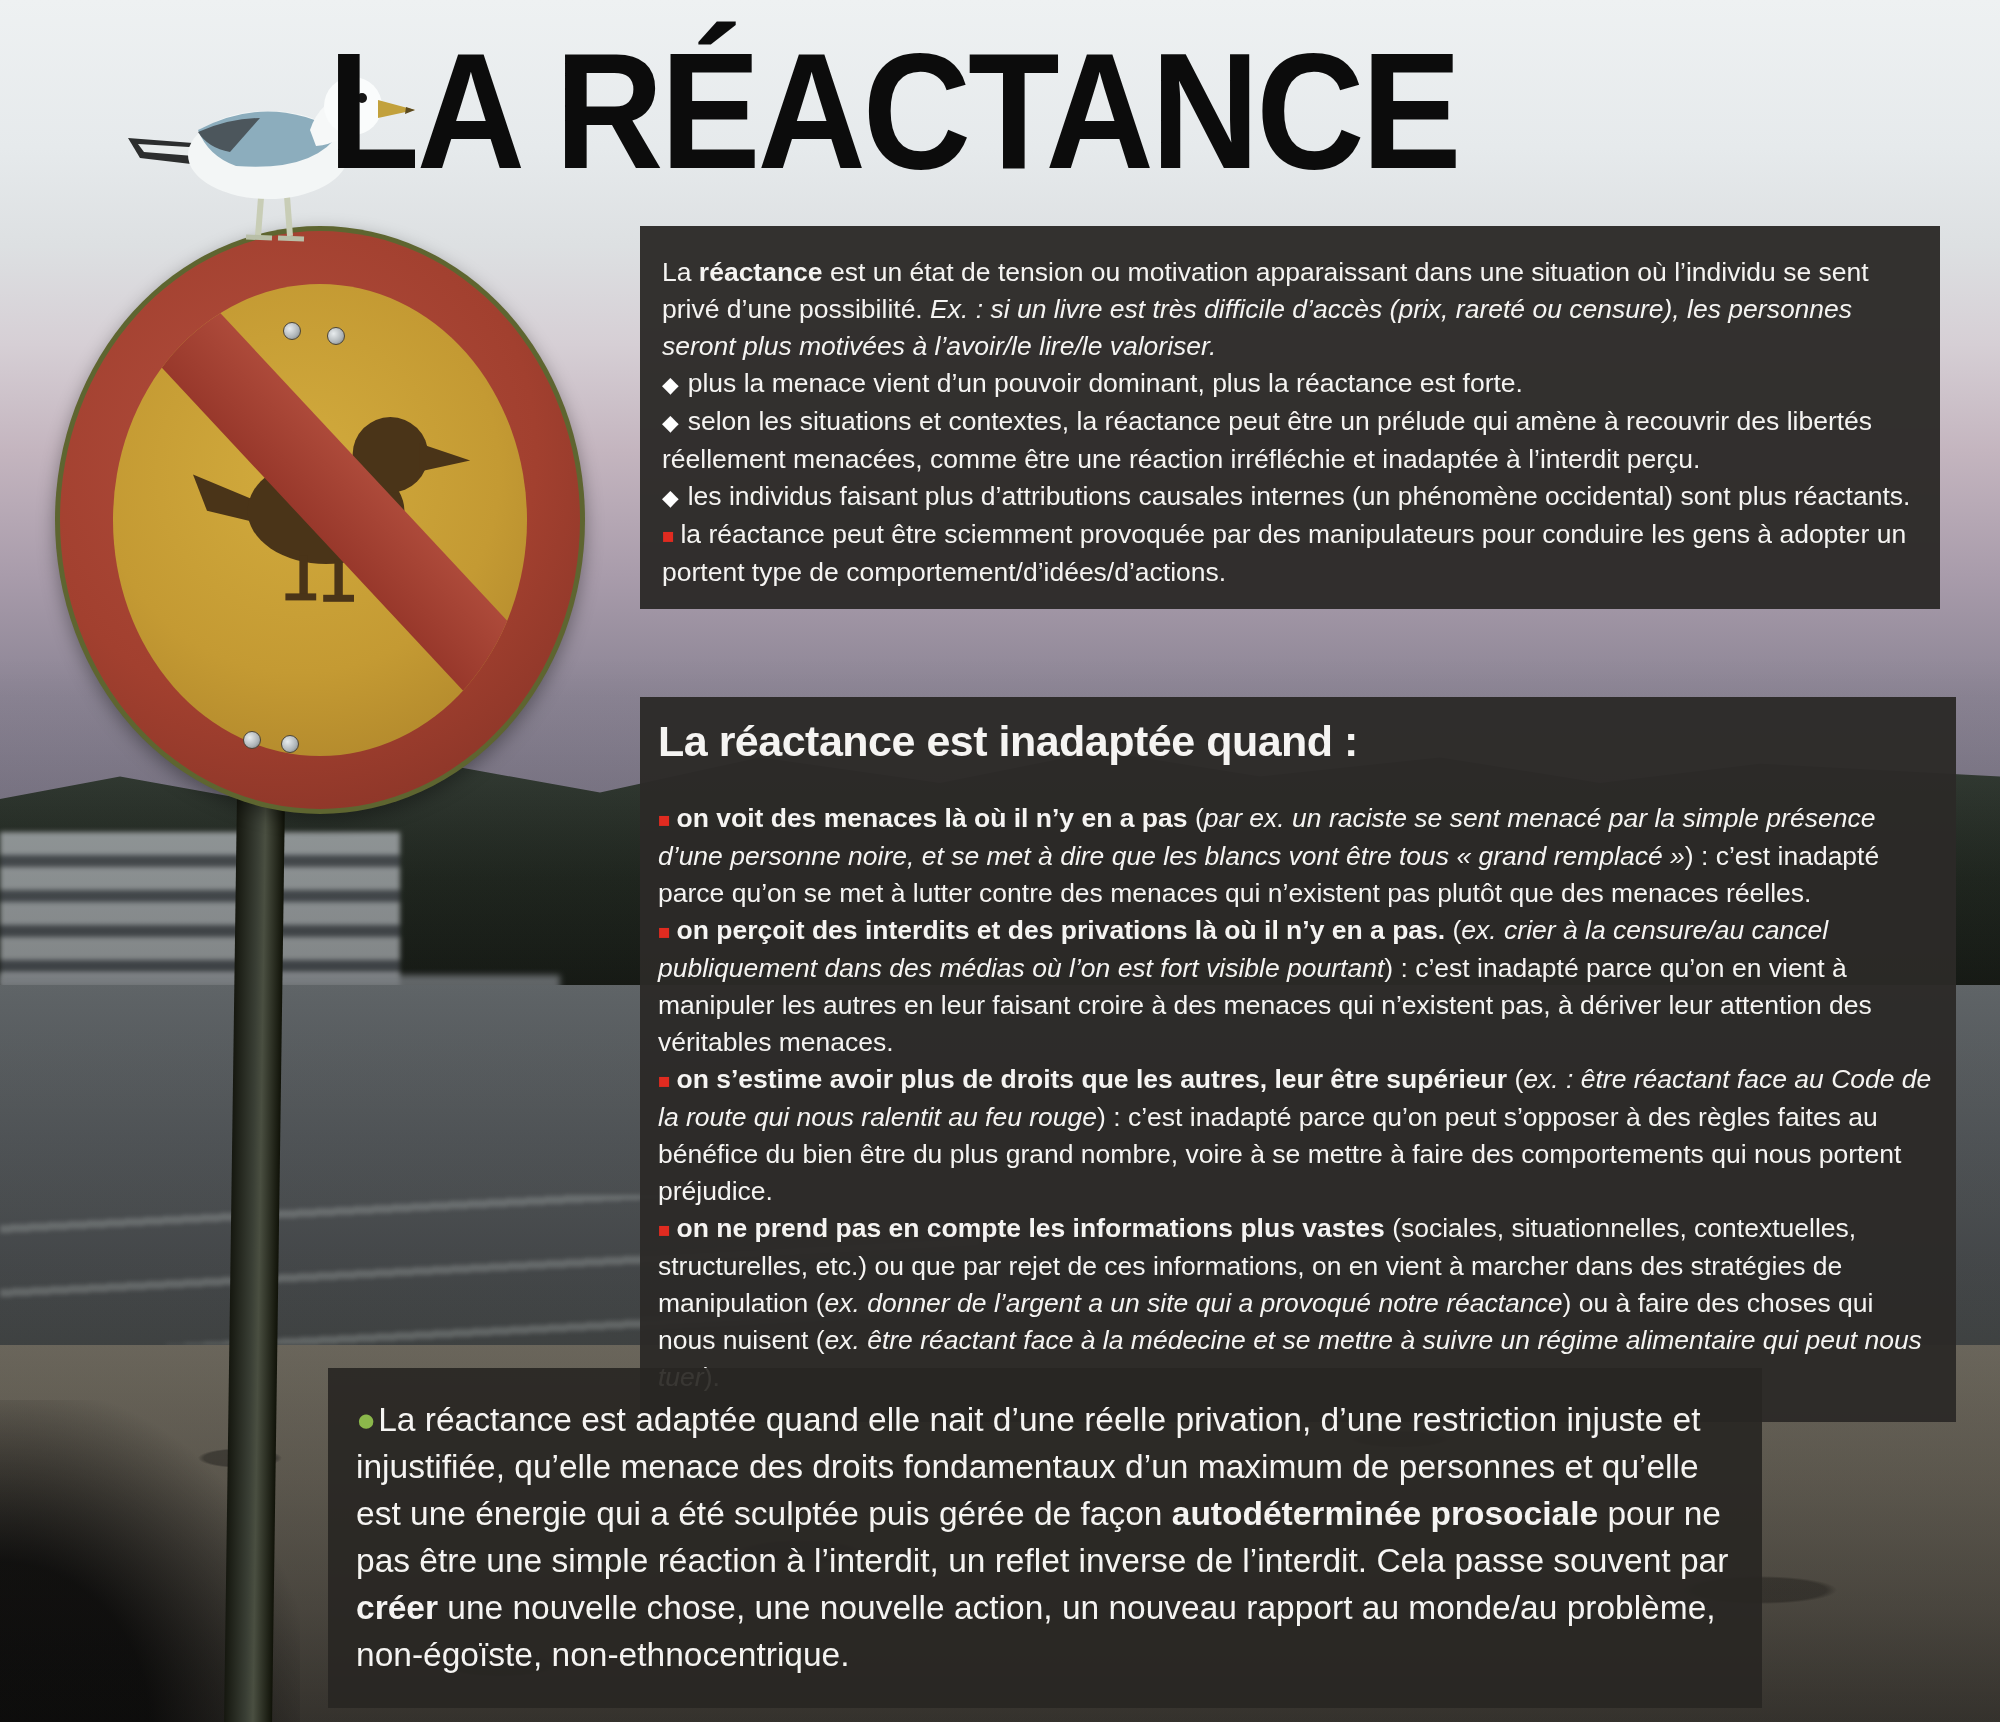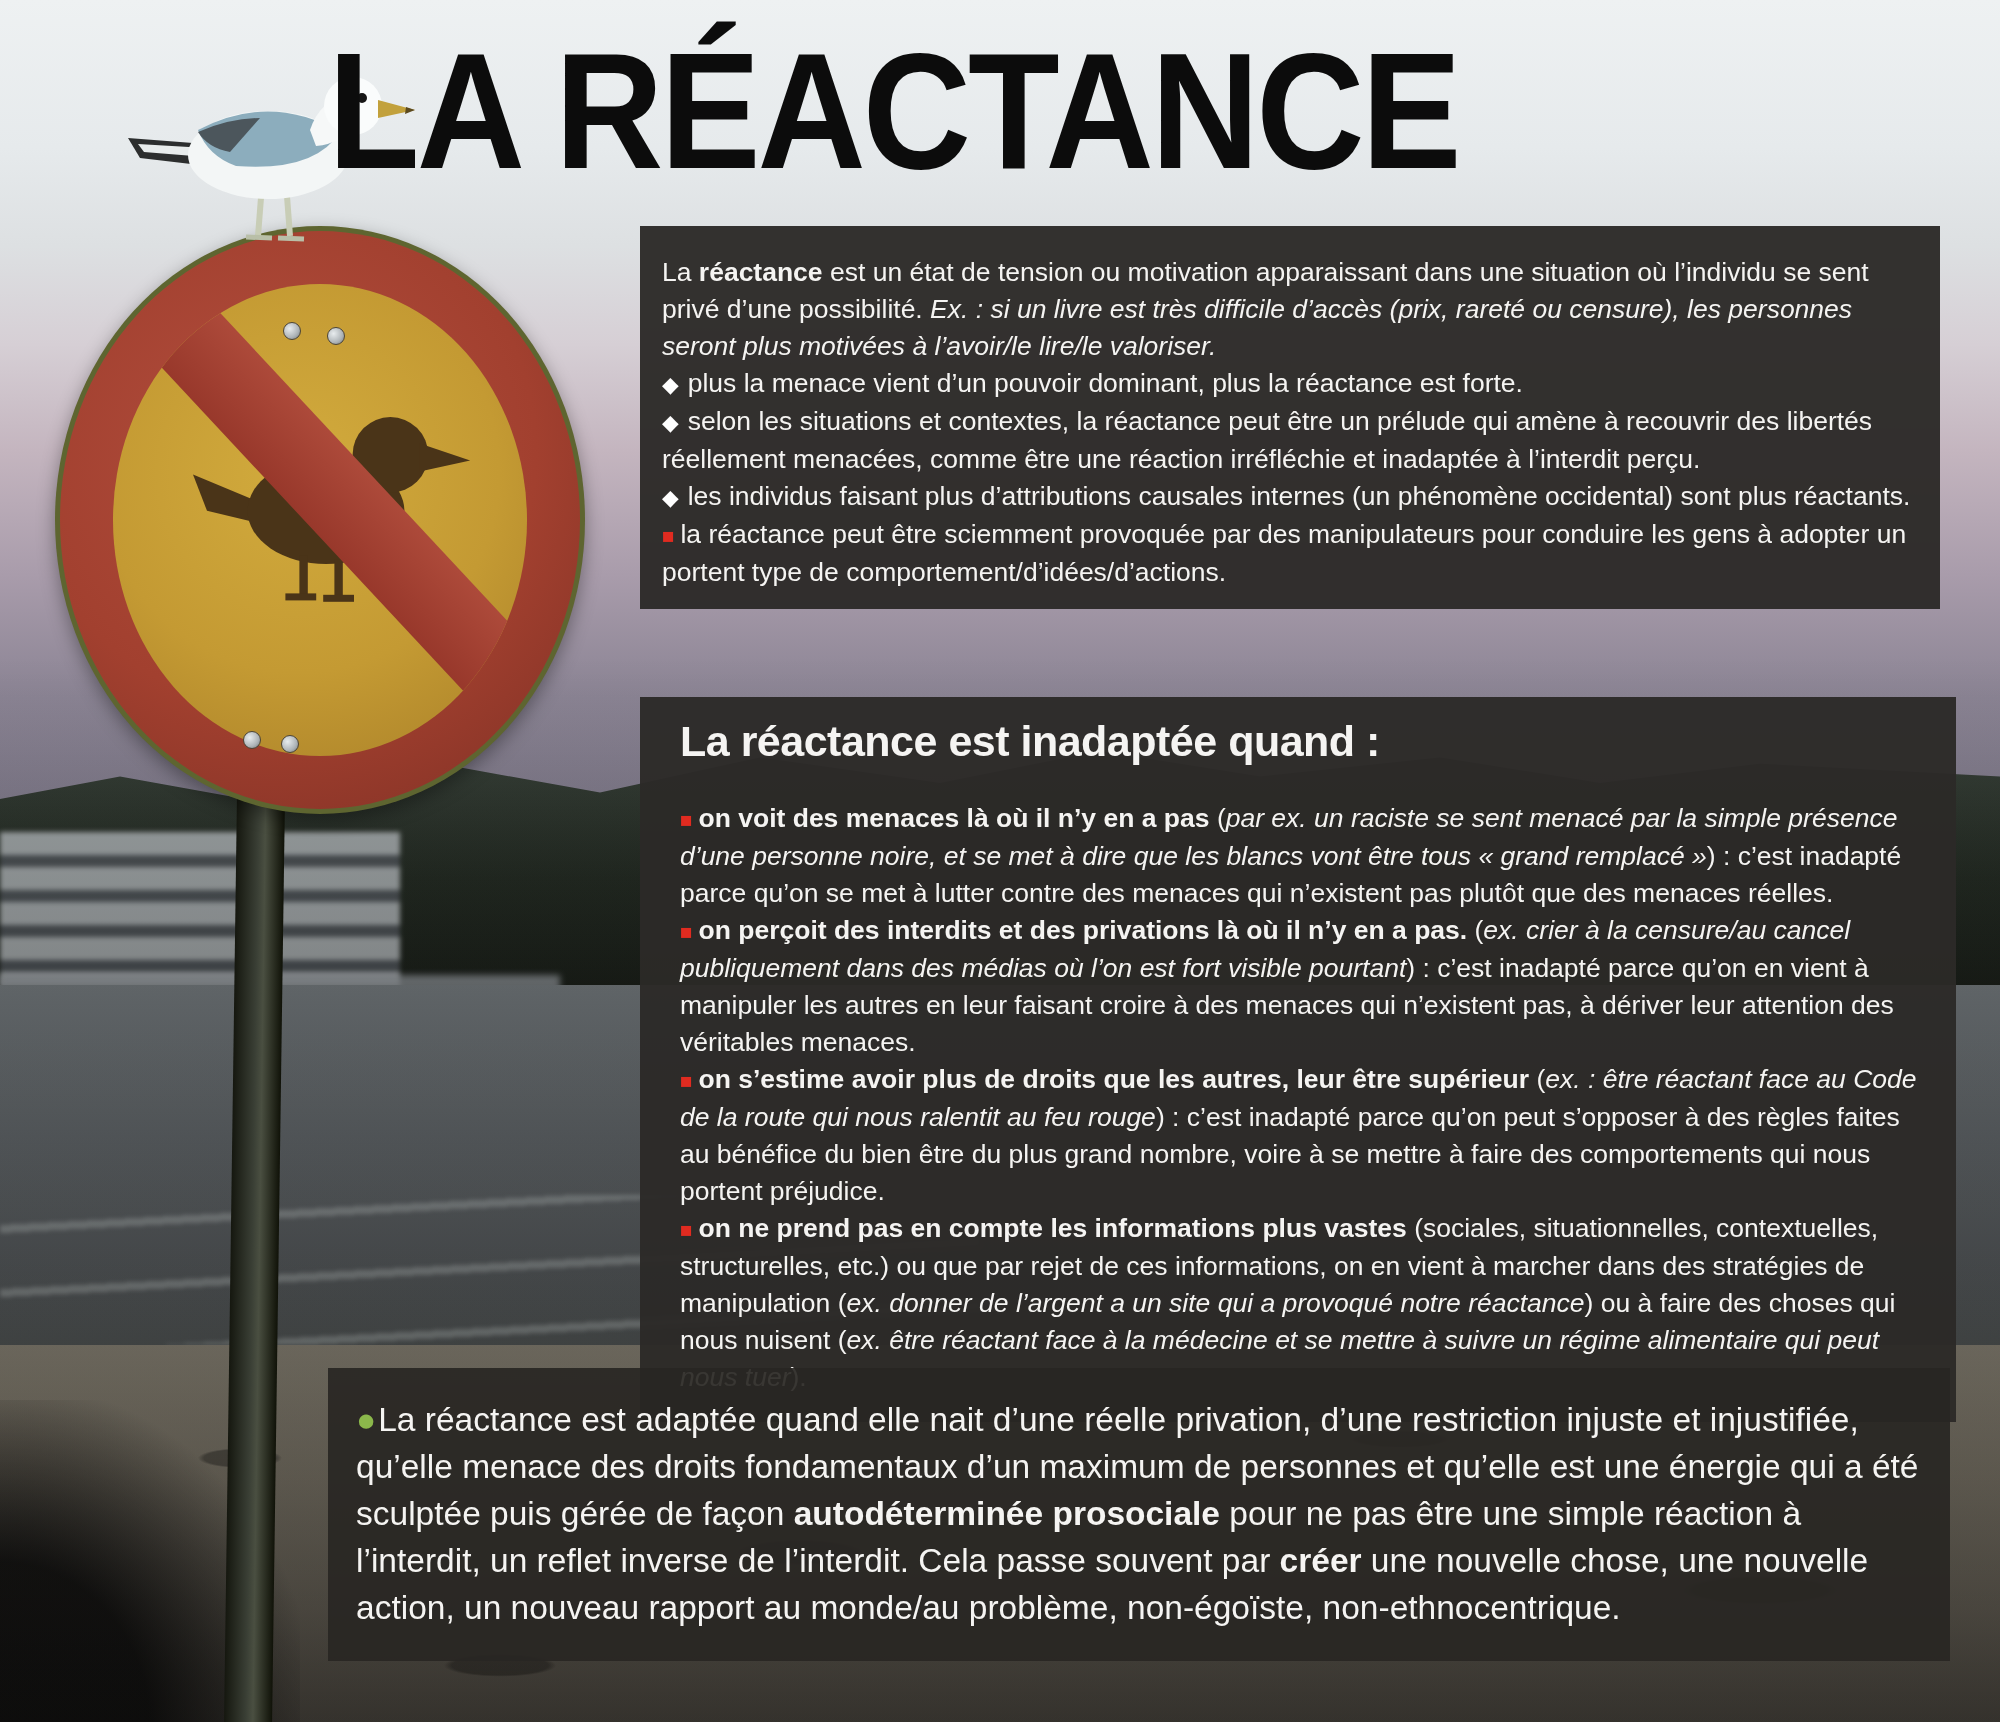"La réactance est inadaptée quand" .block-inadapt { padding: 20px 24px 26px 40px -> 20px 24px 26px 18px }
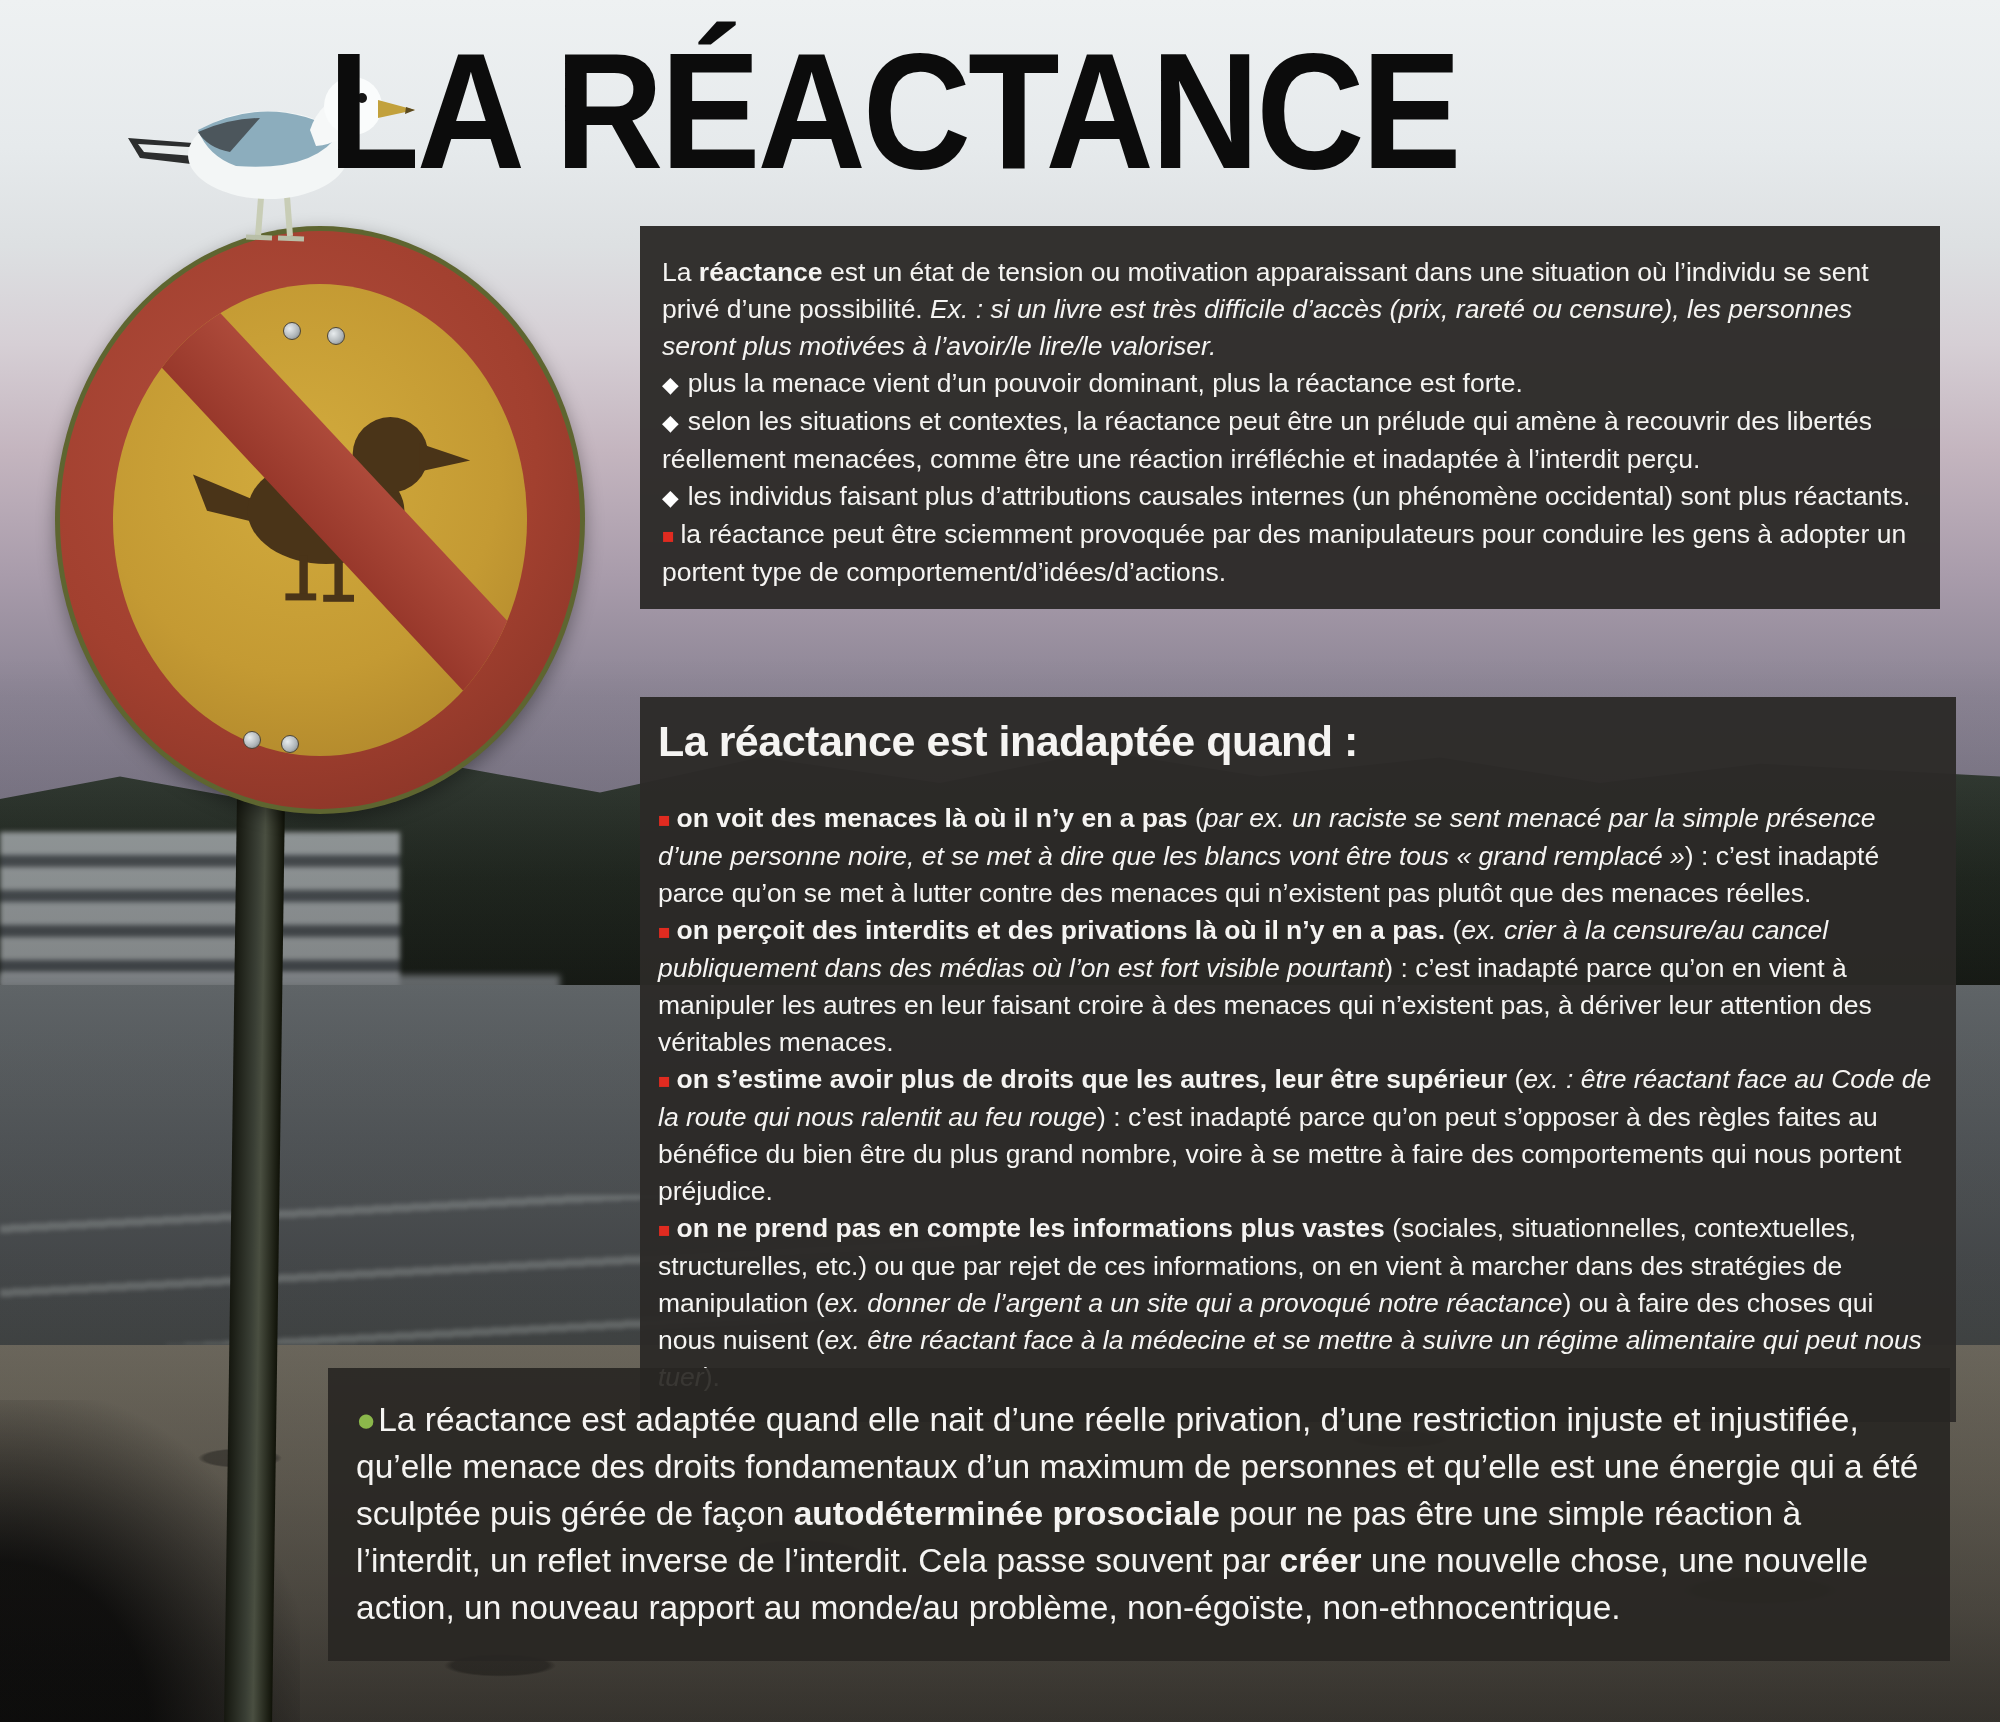"●La réactance est adaptée quand" .block-adapt { width: 1622px -> 1434px }
